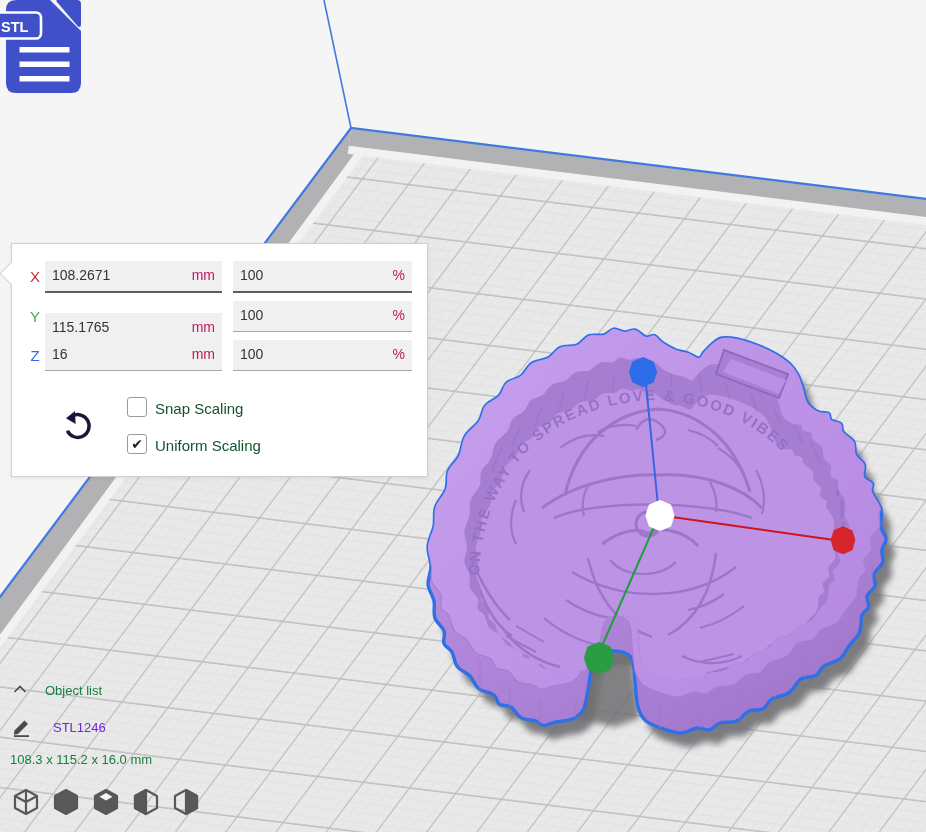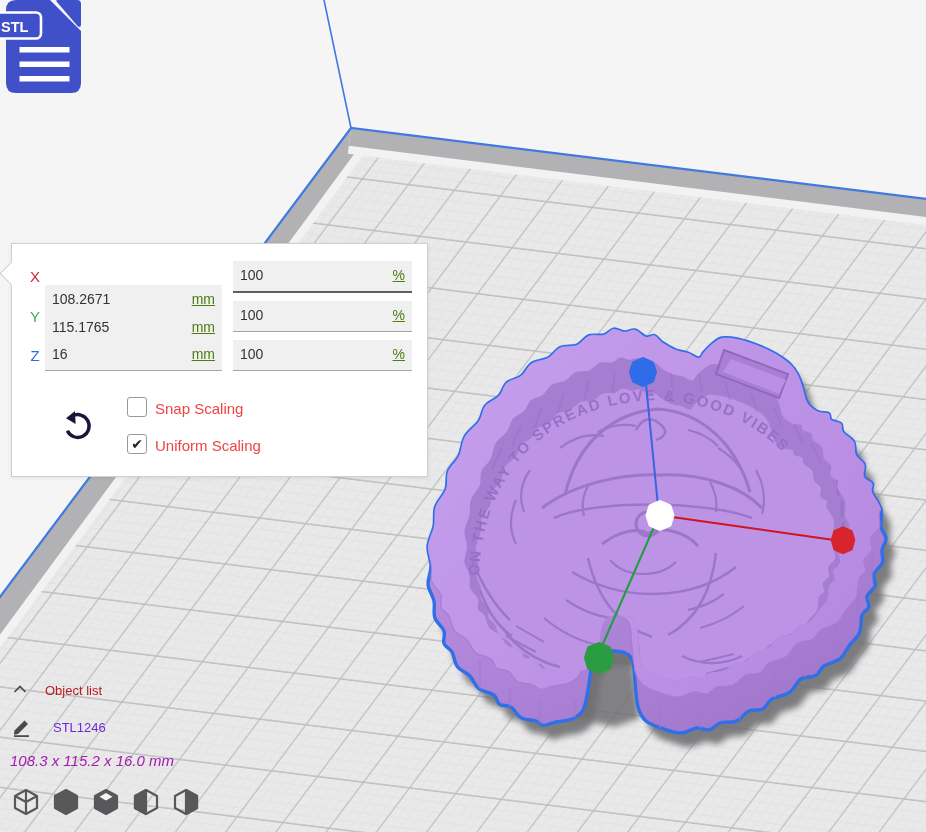"108.2671" div.fld { margin-top: 24px -> none }
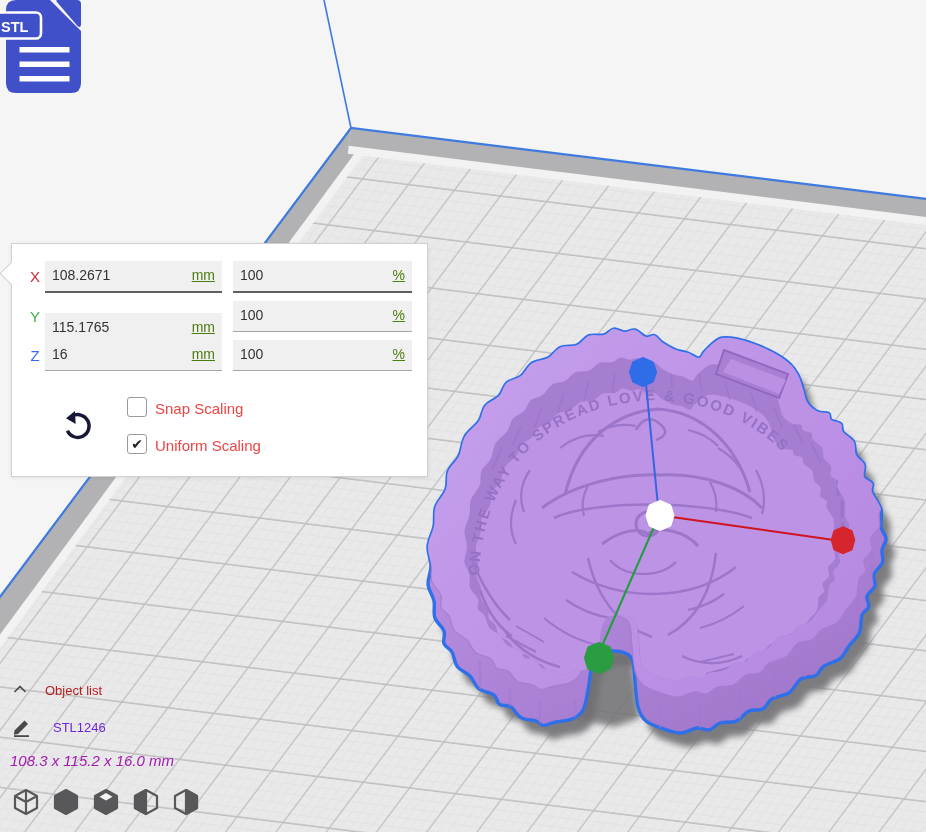"mm" .fld .unit { color: #4d7c0f -> #be185d; text-decoration: underline -> none }
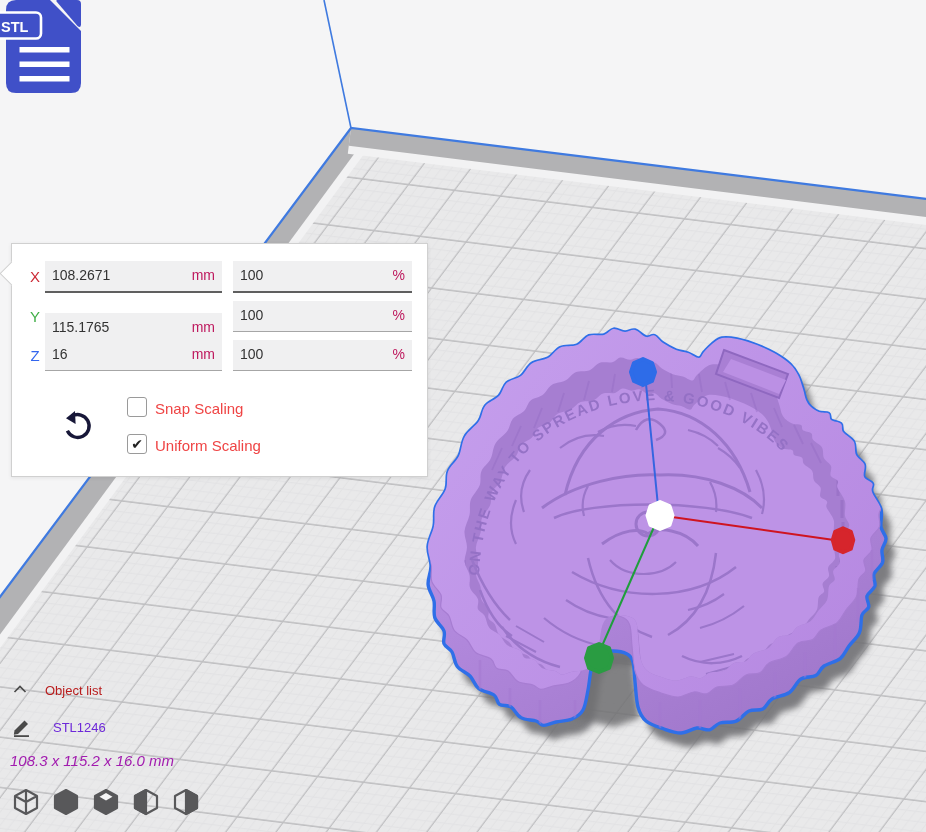"Snap Scaling" .cblbl { color: #ef4444 -> #14532d }
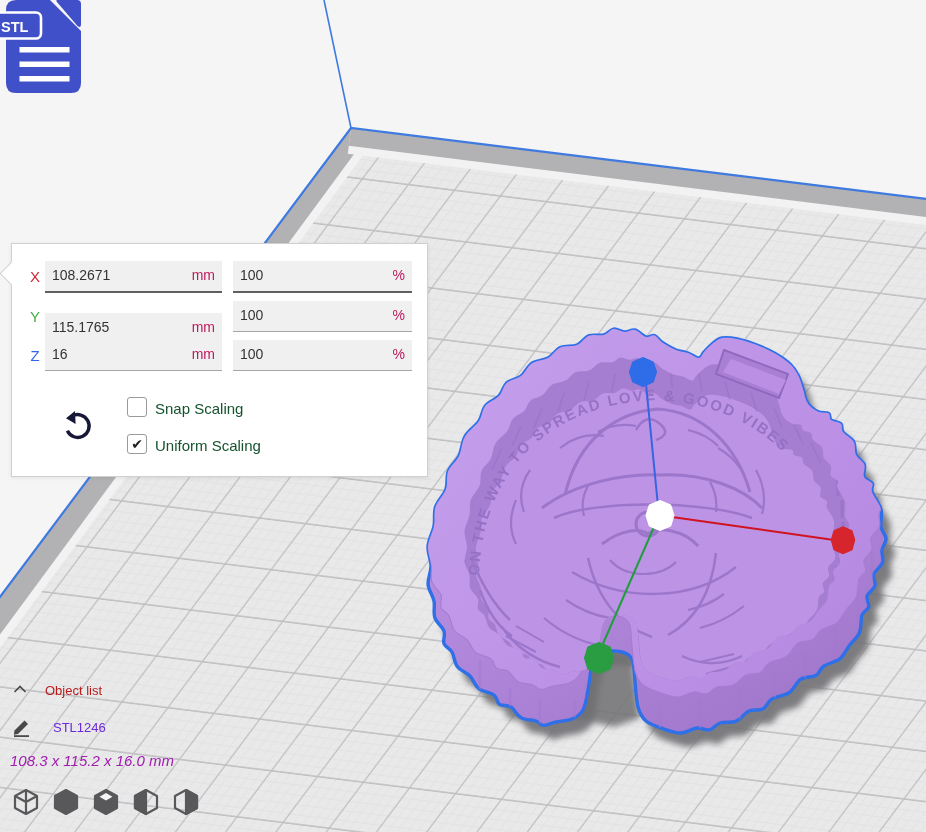"Object list" div.abs { color: #b91c1c -> #15803d }
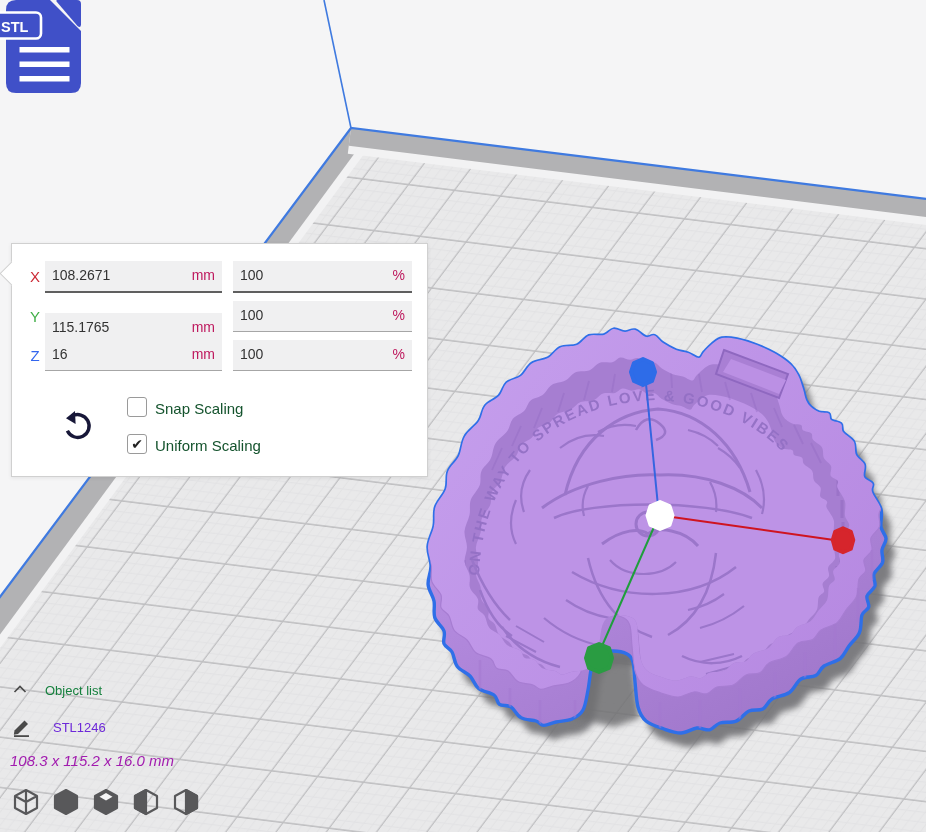"108.3 x 115.2 x 16.0" div.abs { color: #a21caf -> #15803d; font-size: 15px -> 13px; font-style: italic -> none }
